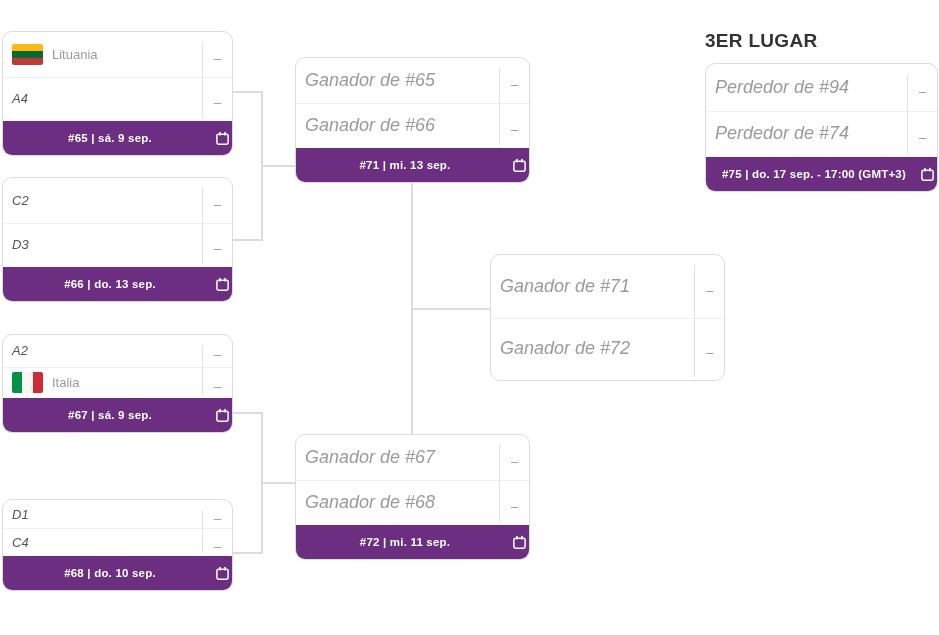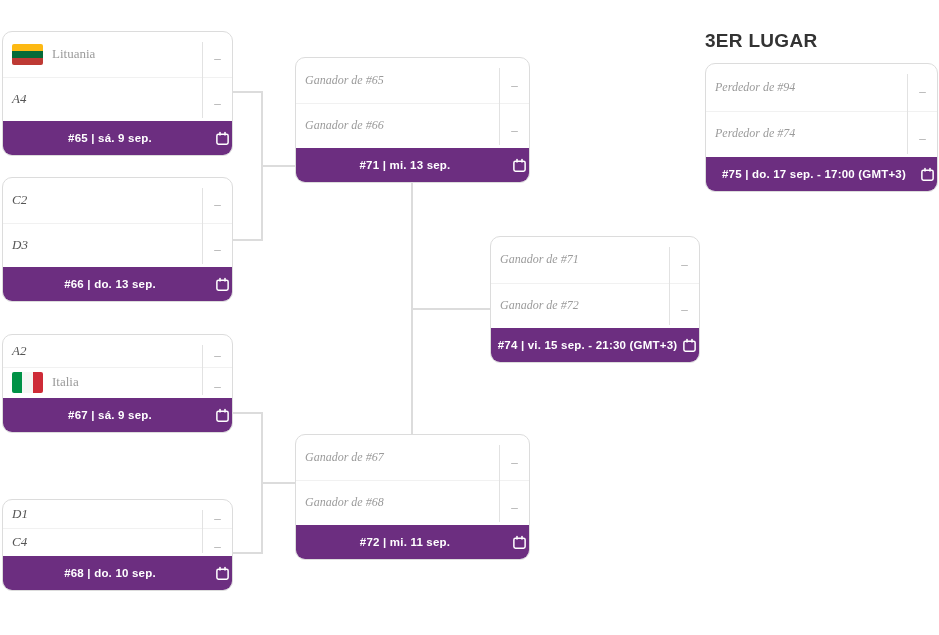"Lituania" .body { font-family: Liberation Serif, serif -> none }
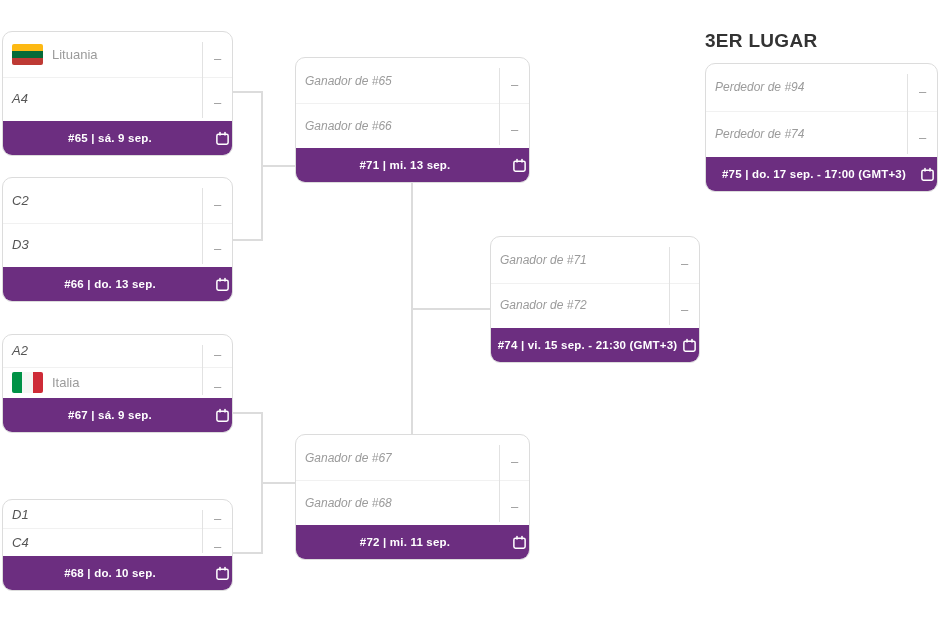"Ganador de #65" .label.ph { font-size: 12px -> 18px }
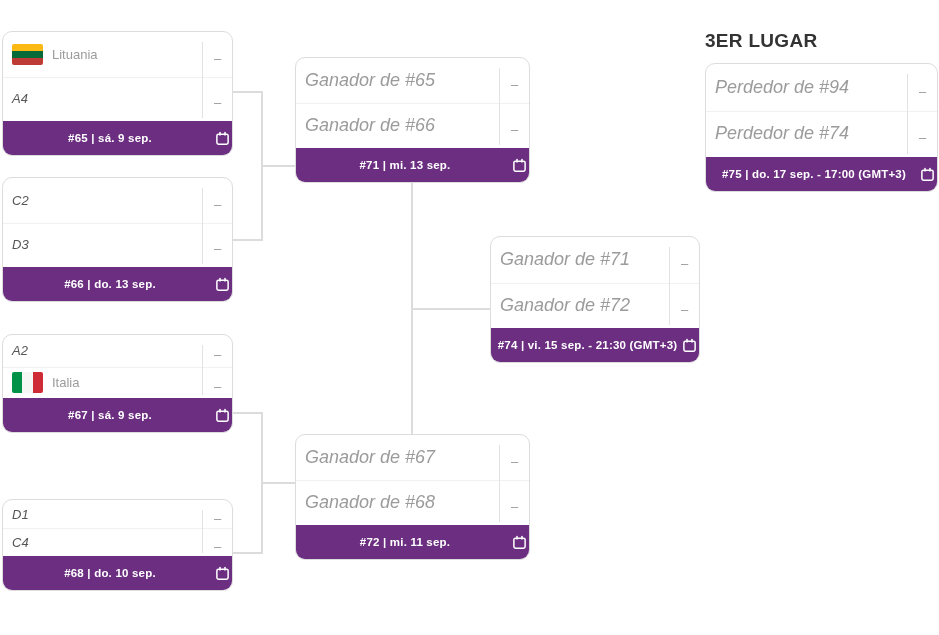"Ganador de #71" div.card { top: 236px -> 254px; width: 210px -> 235px }
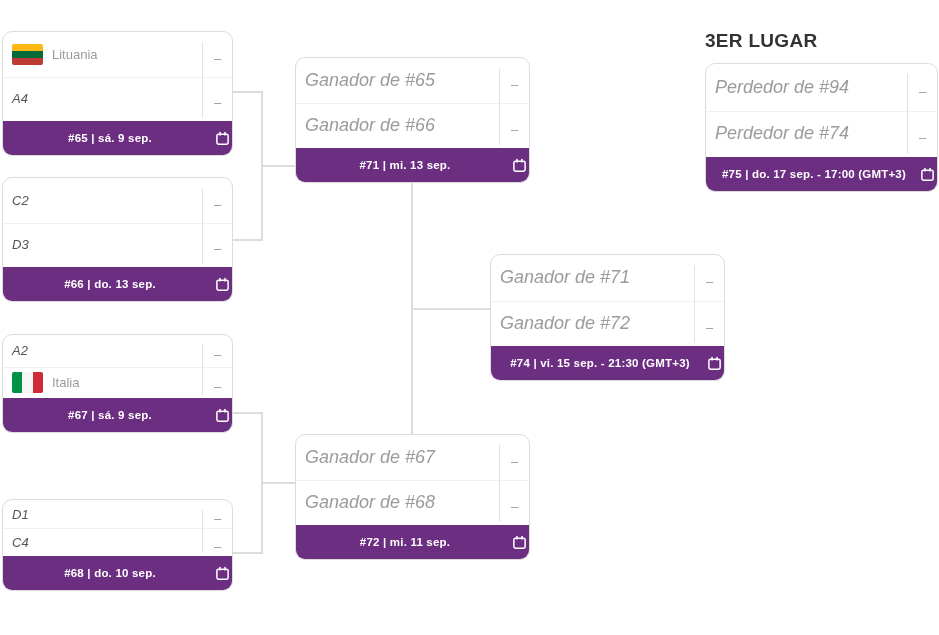"#74 | vi. 15 sep." div.footer { html: <div> <span>#74 | vi. 15 sep. - 21:30 (GMT+3)</span> <span> <svg> <rect></rect> <line></line> <line></line> </svg> </span> </div> -> none }
